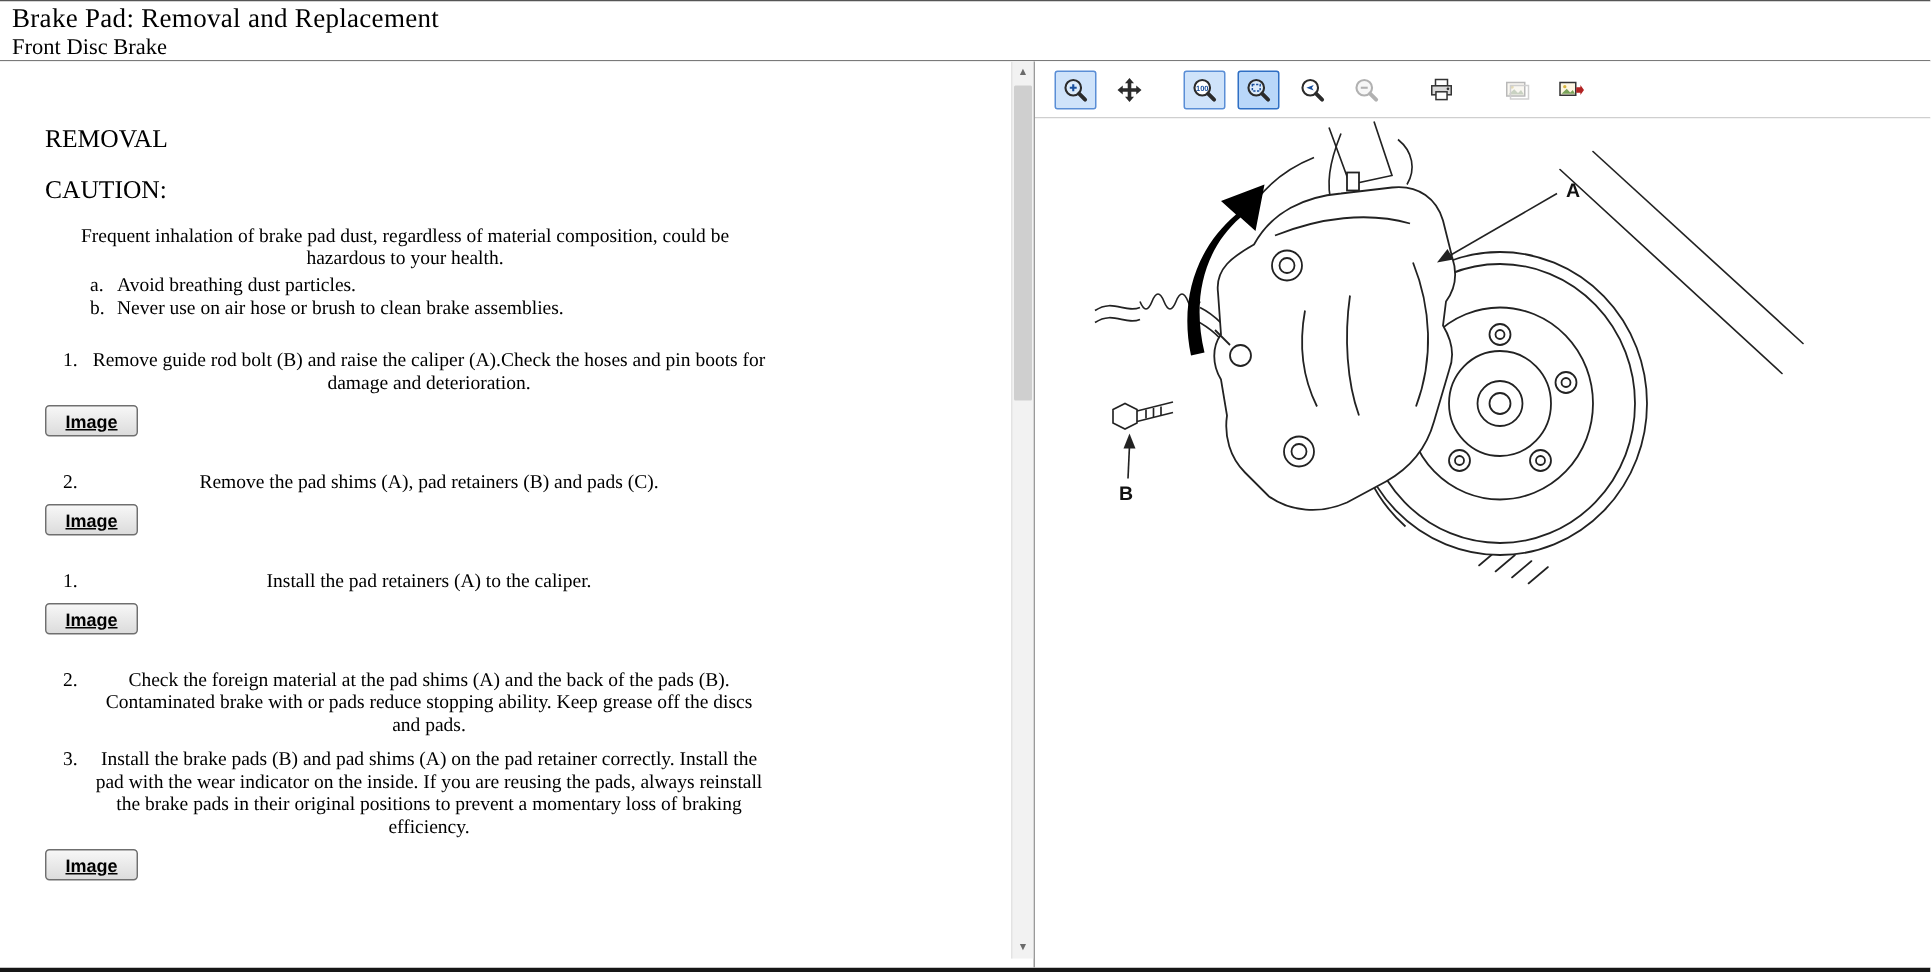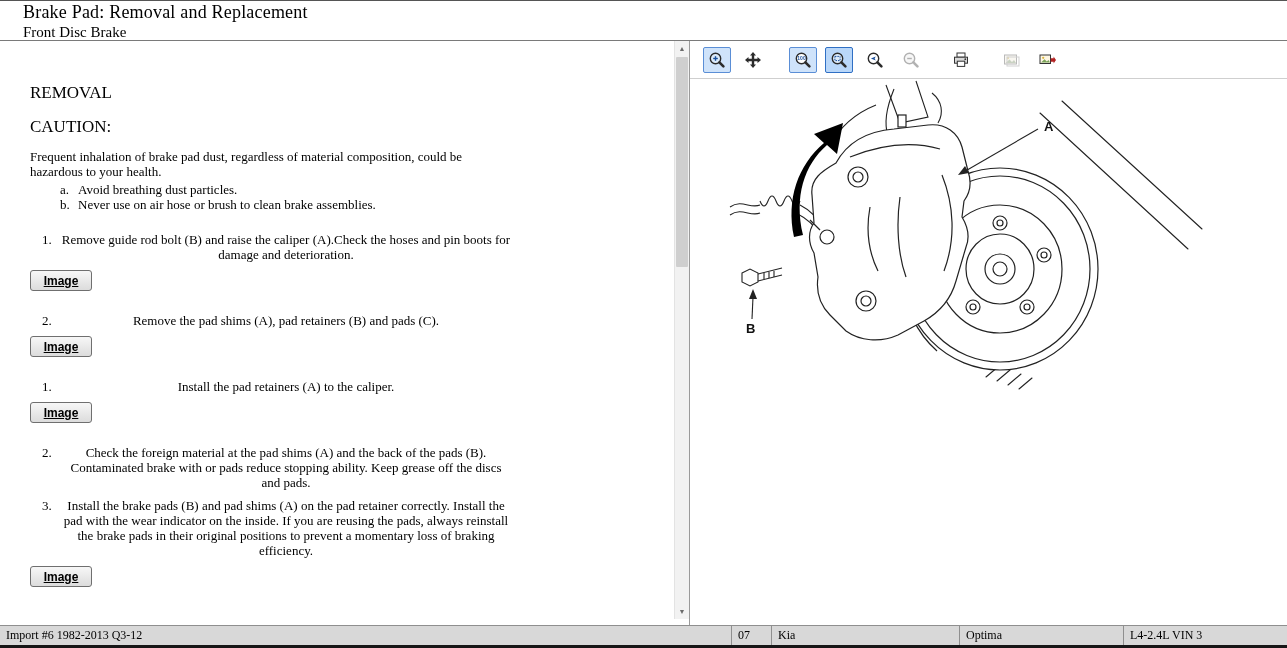"Brake Pad: Removal and Replacement" .hdr { padding: 1px 8px 0 23px -> 1px 8px 0 8px }
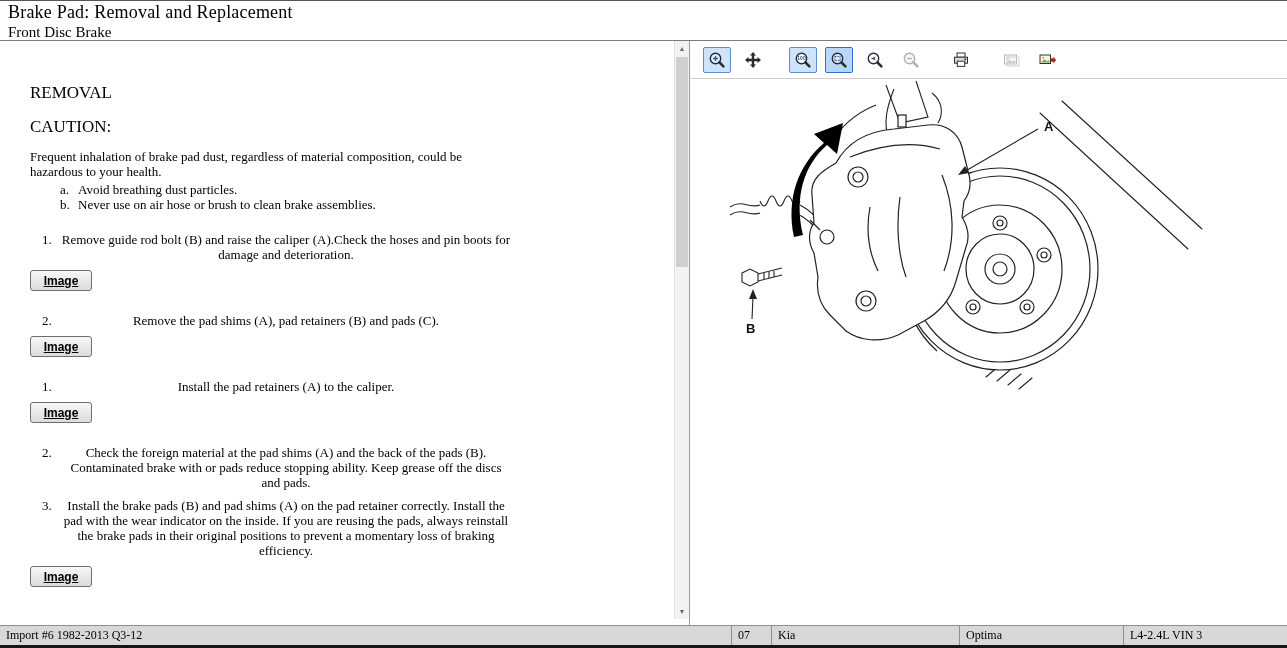"Frequent inhalation of brake pad" .para { text-align: none -> center }
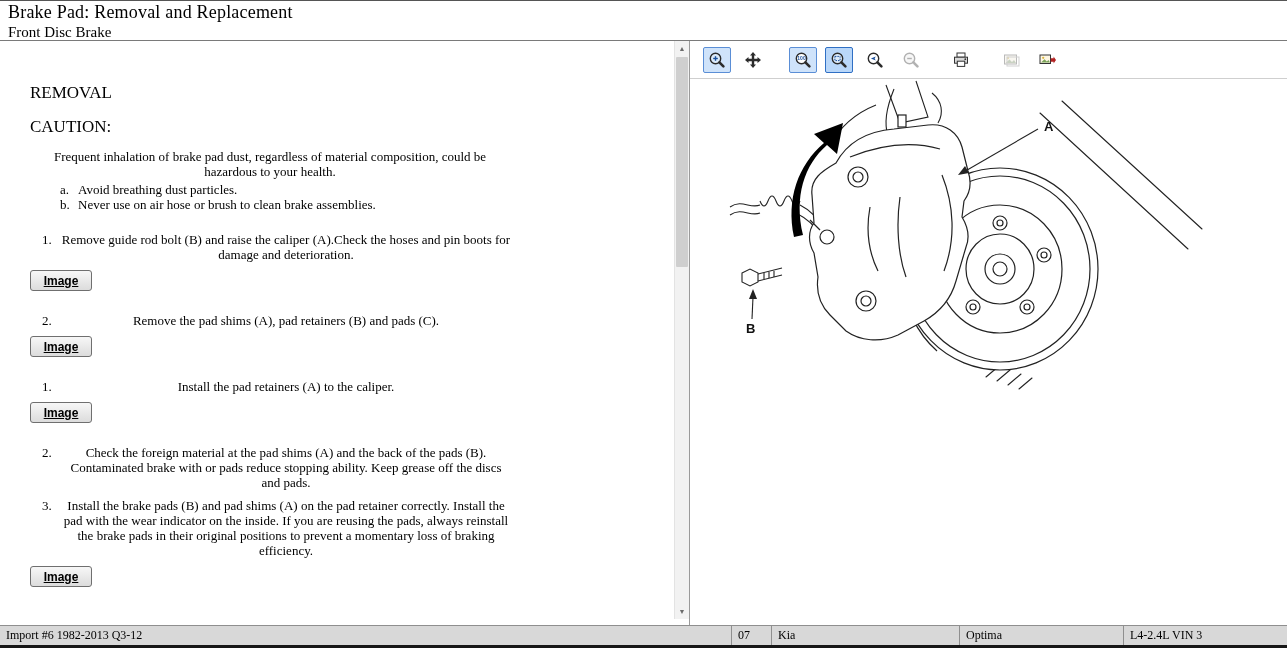"Import #6 1982-2013 Q3-12" div.statusbar { html: <div> <div>Import #6 1982-2013 Q3-12</div> <div>07</div> <div>Kia</div> <div>Optima</div> <div>L4-2.4L VIN 3</div> </div> -> none }
